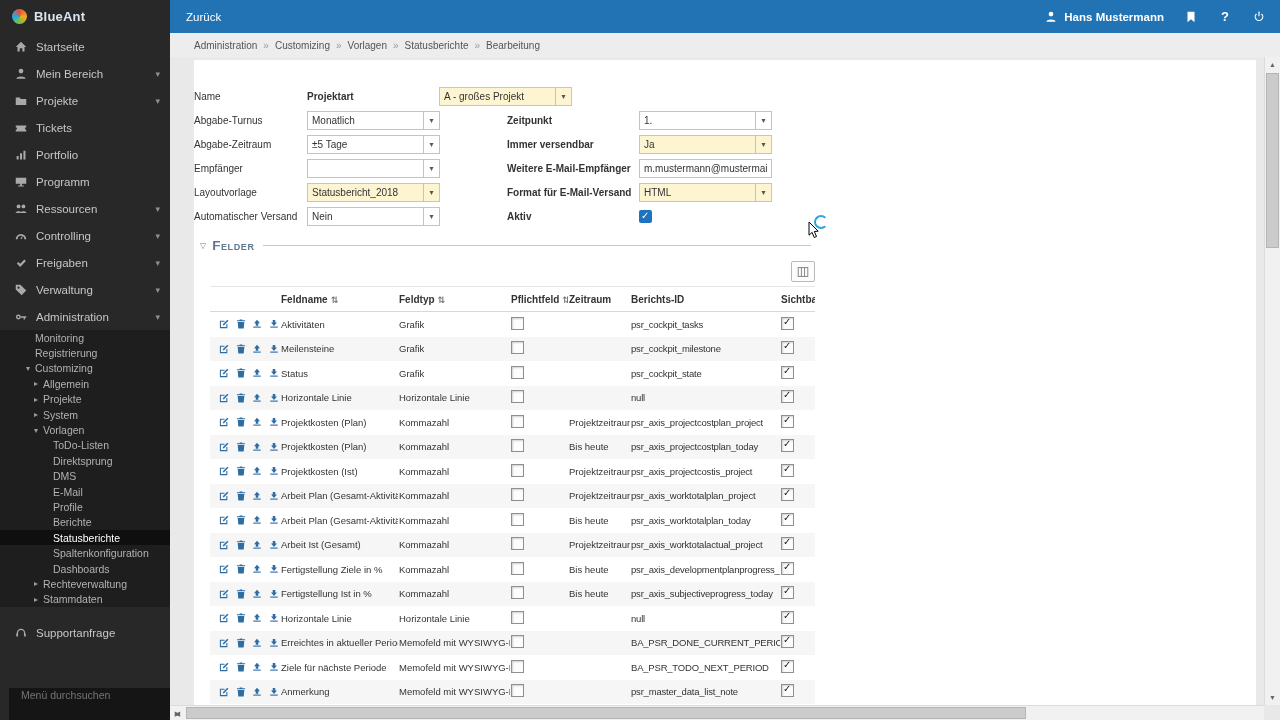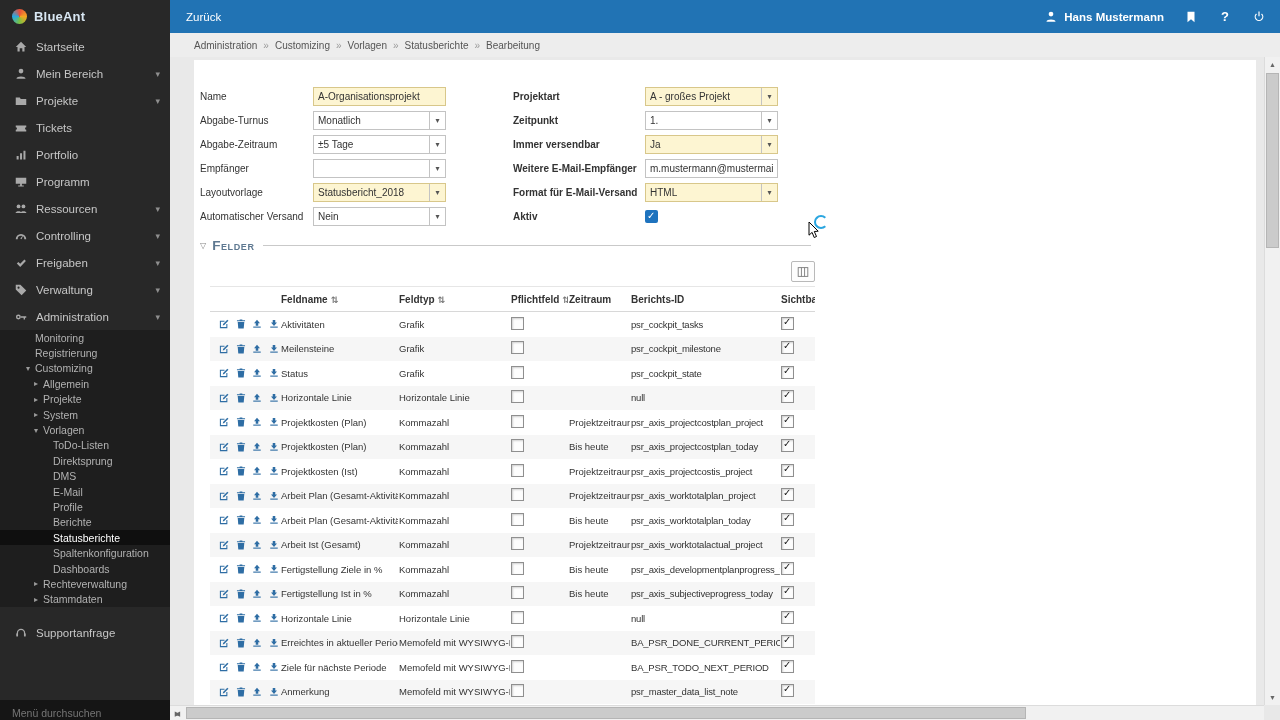"Name" .form { padding: 24px 0 0 6px -> 24px 0 0 0 }
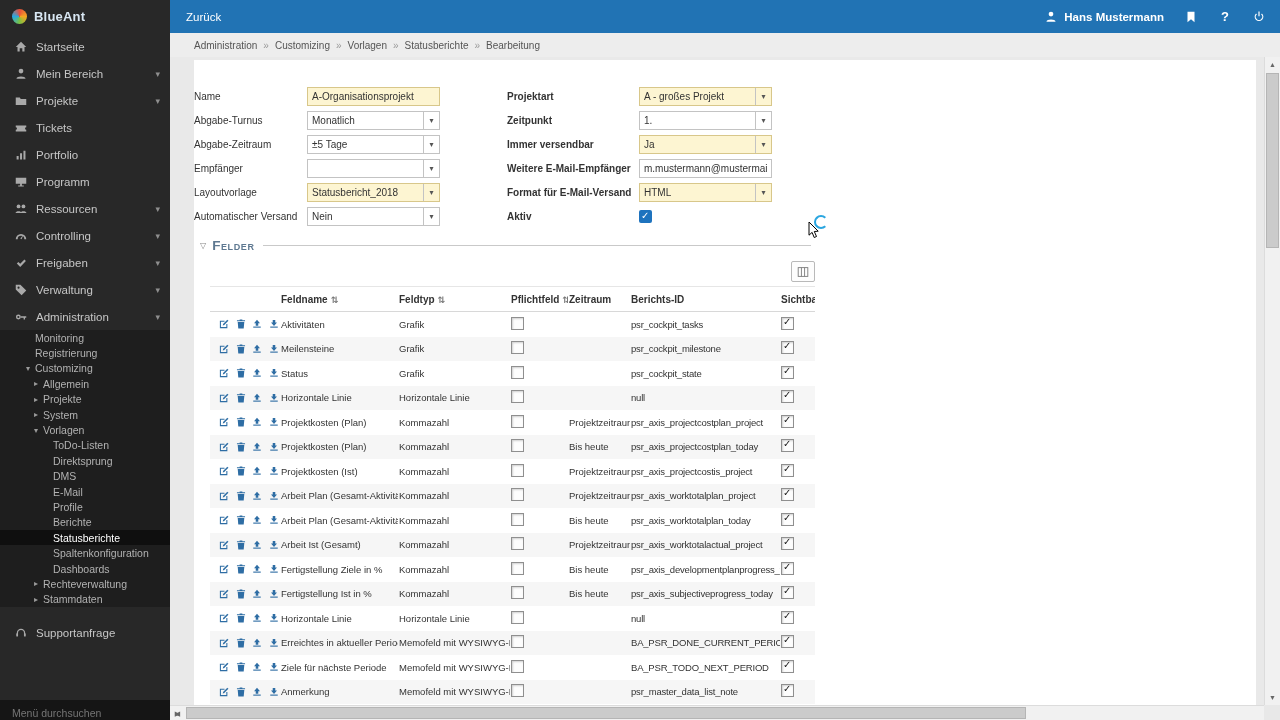"A-Organisationsprojekt" div.fc1 { html: <div> <input> </div> -> none }
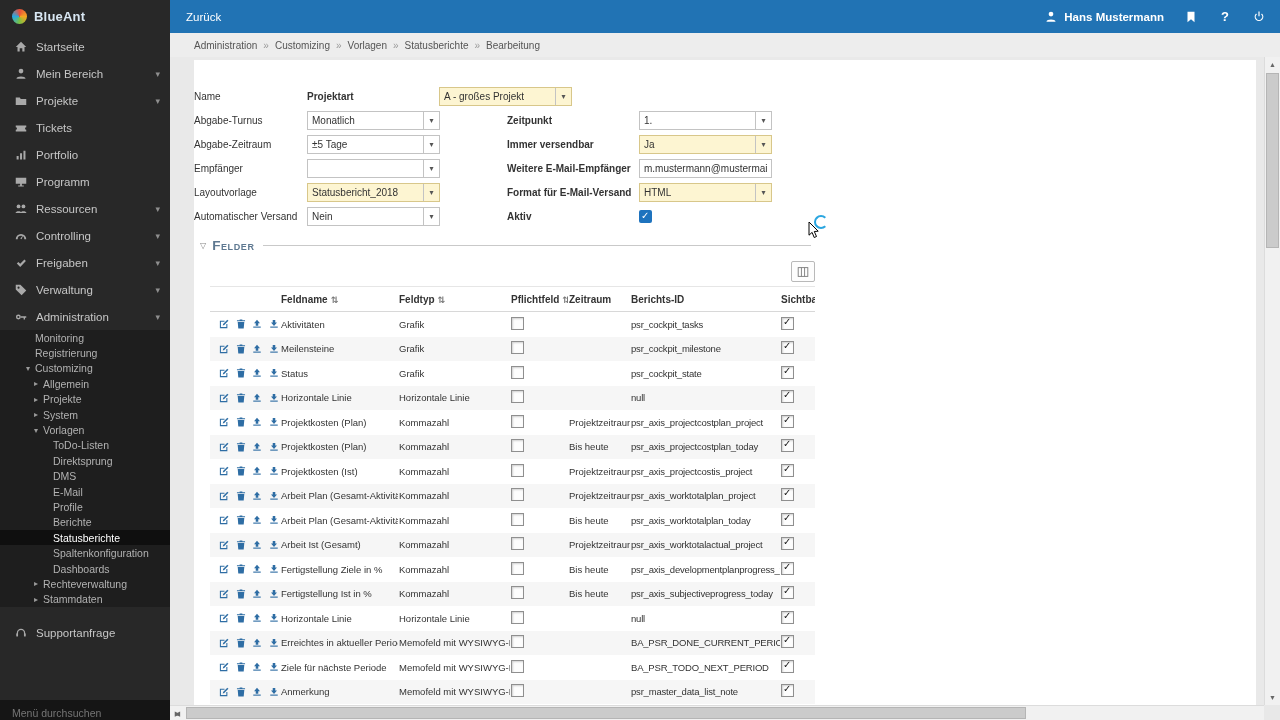"Menü durchsuchen" .side-search { align-items: flex-end -> flex-start; height: 20px -> 32px; left: 0 -> 9px }
